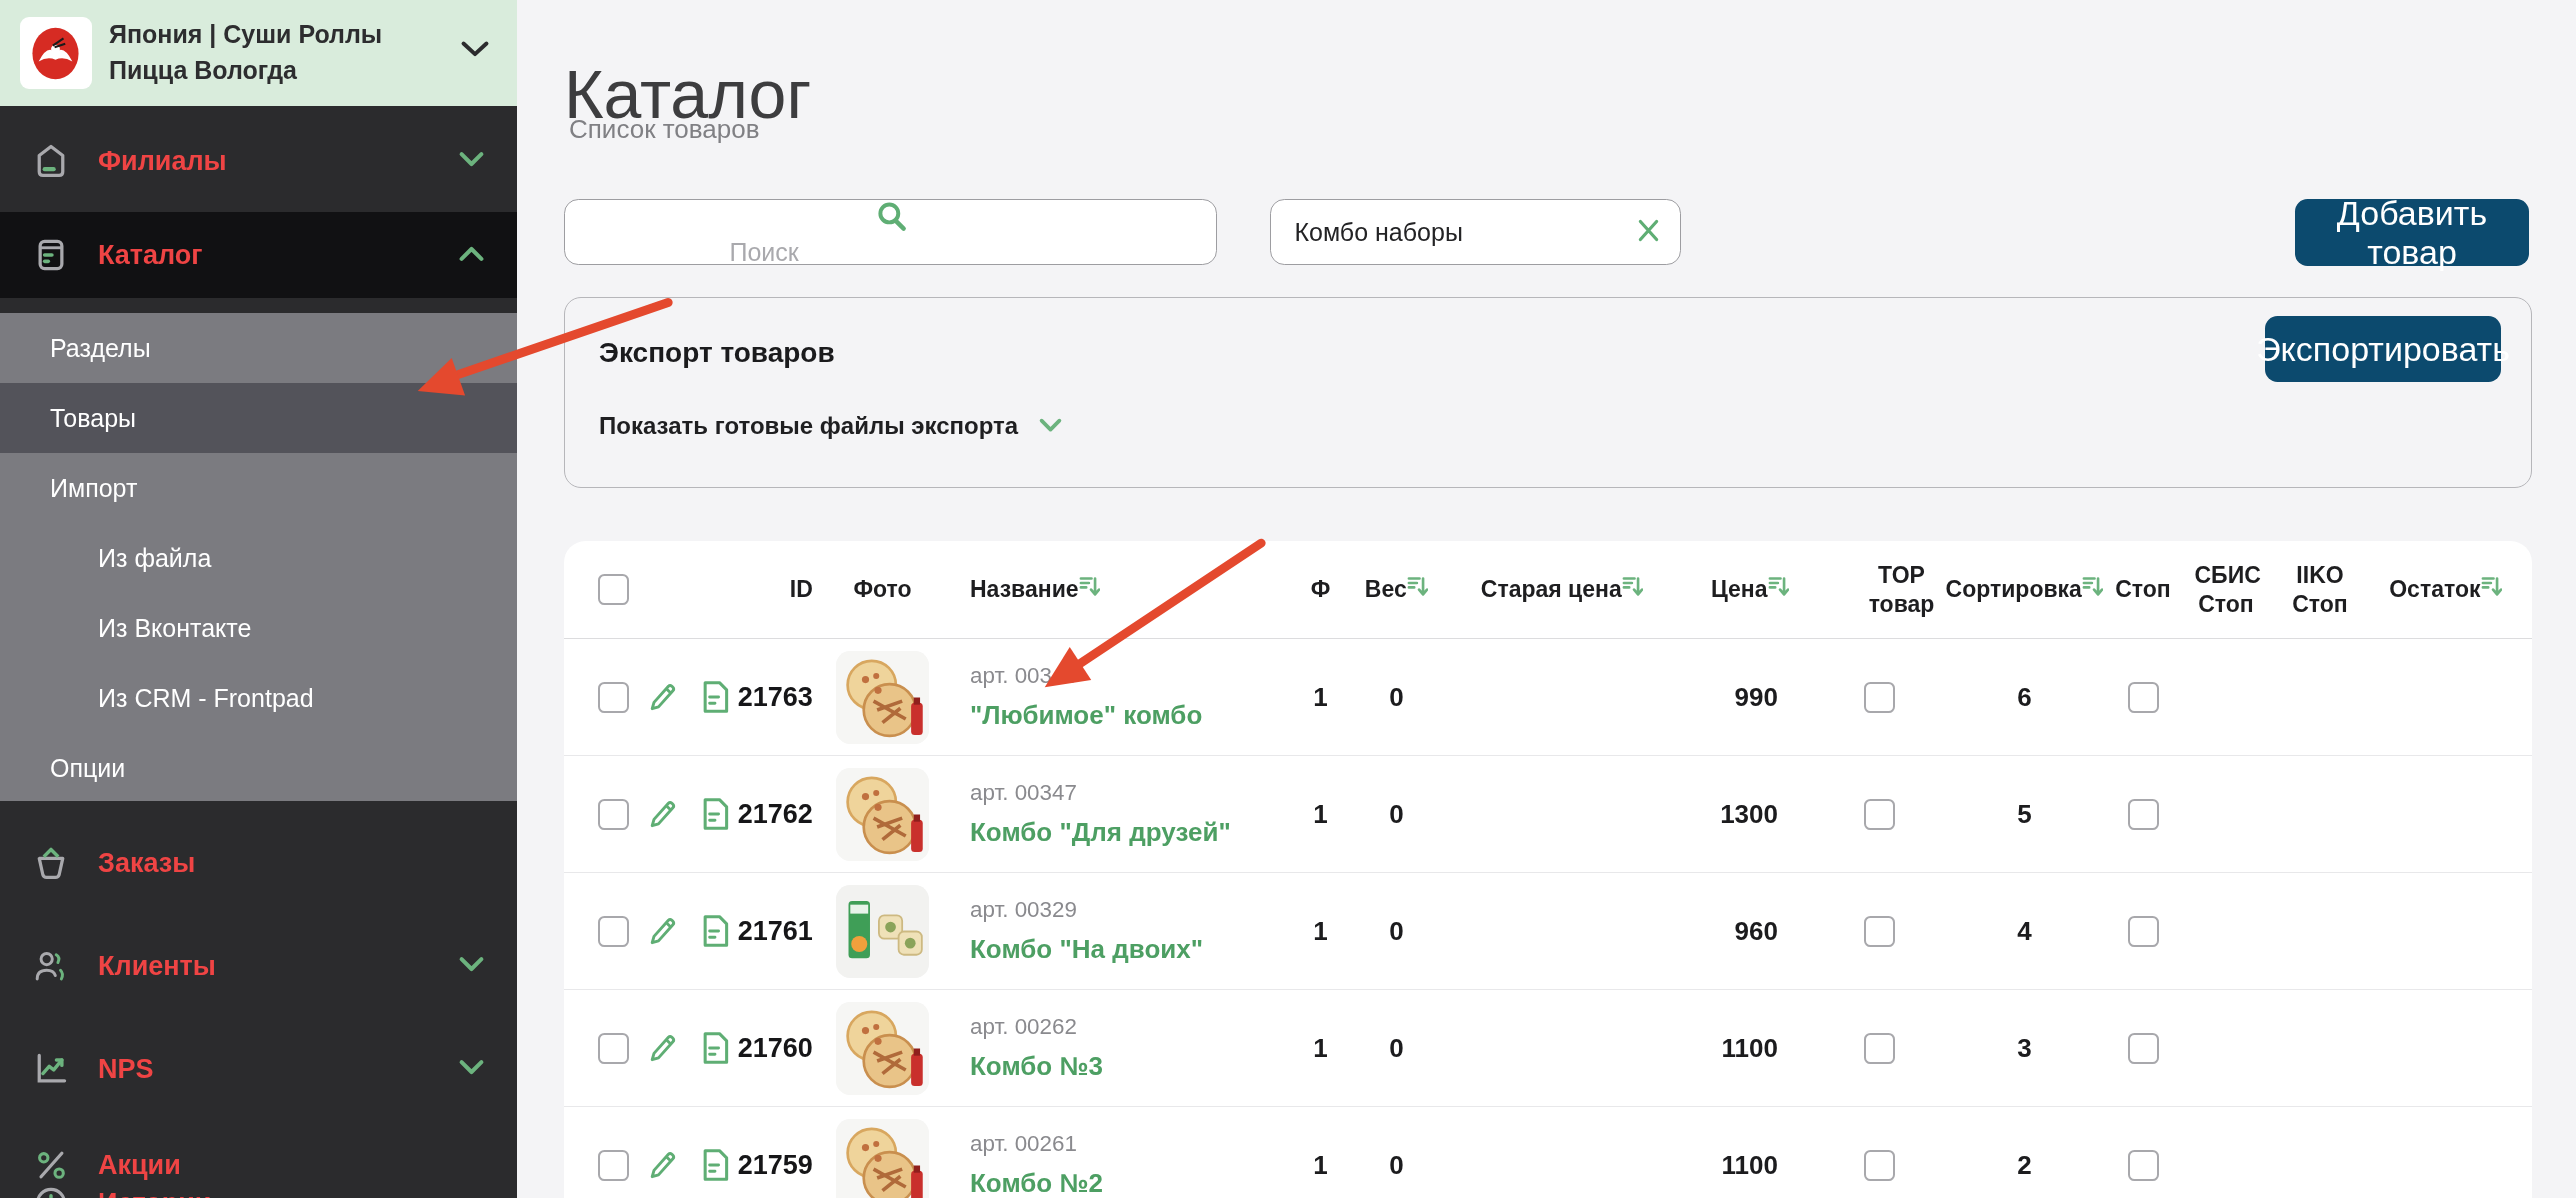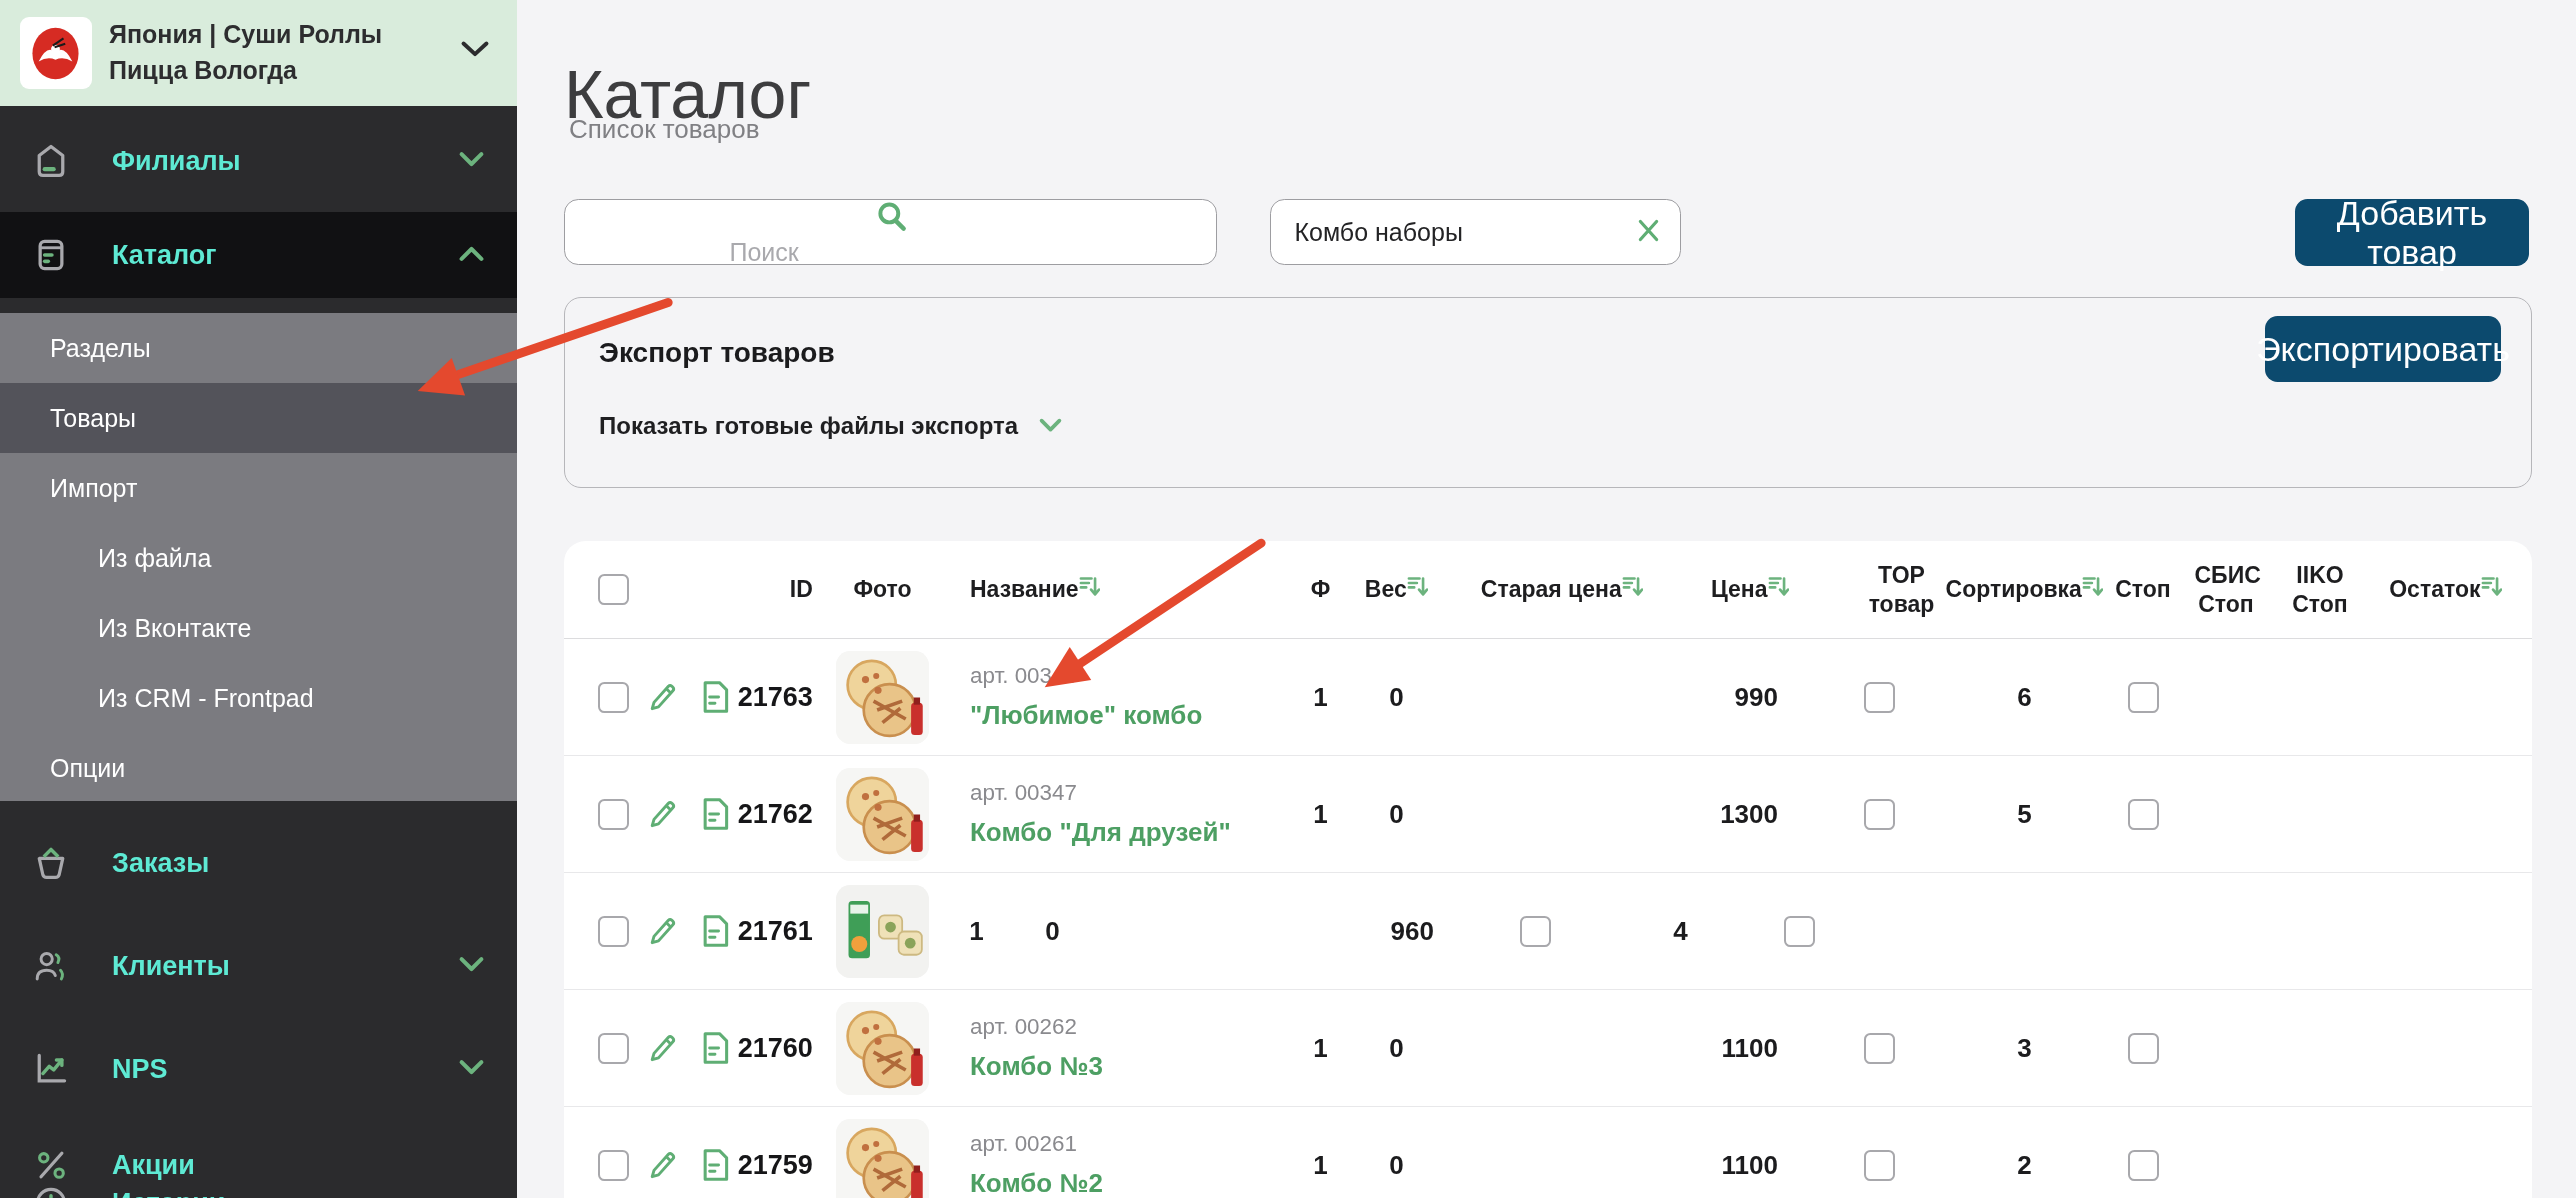"Филиалы" .nav-label { color: #5eead4 -> #ef4444; left: 112px -> 98px }
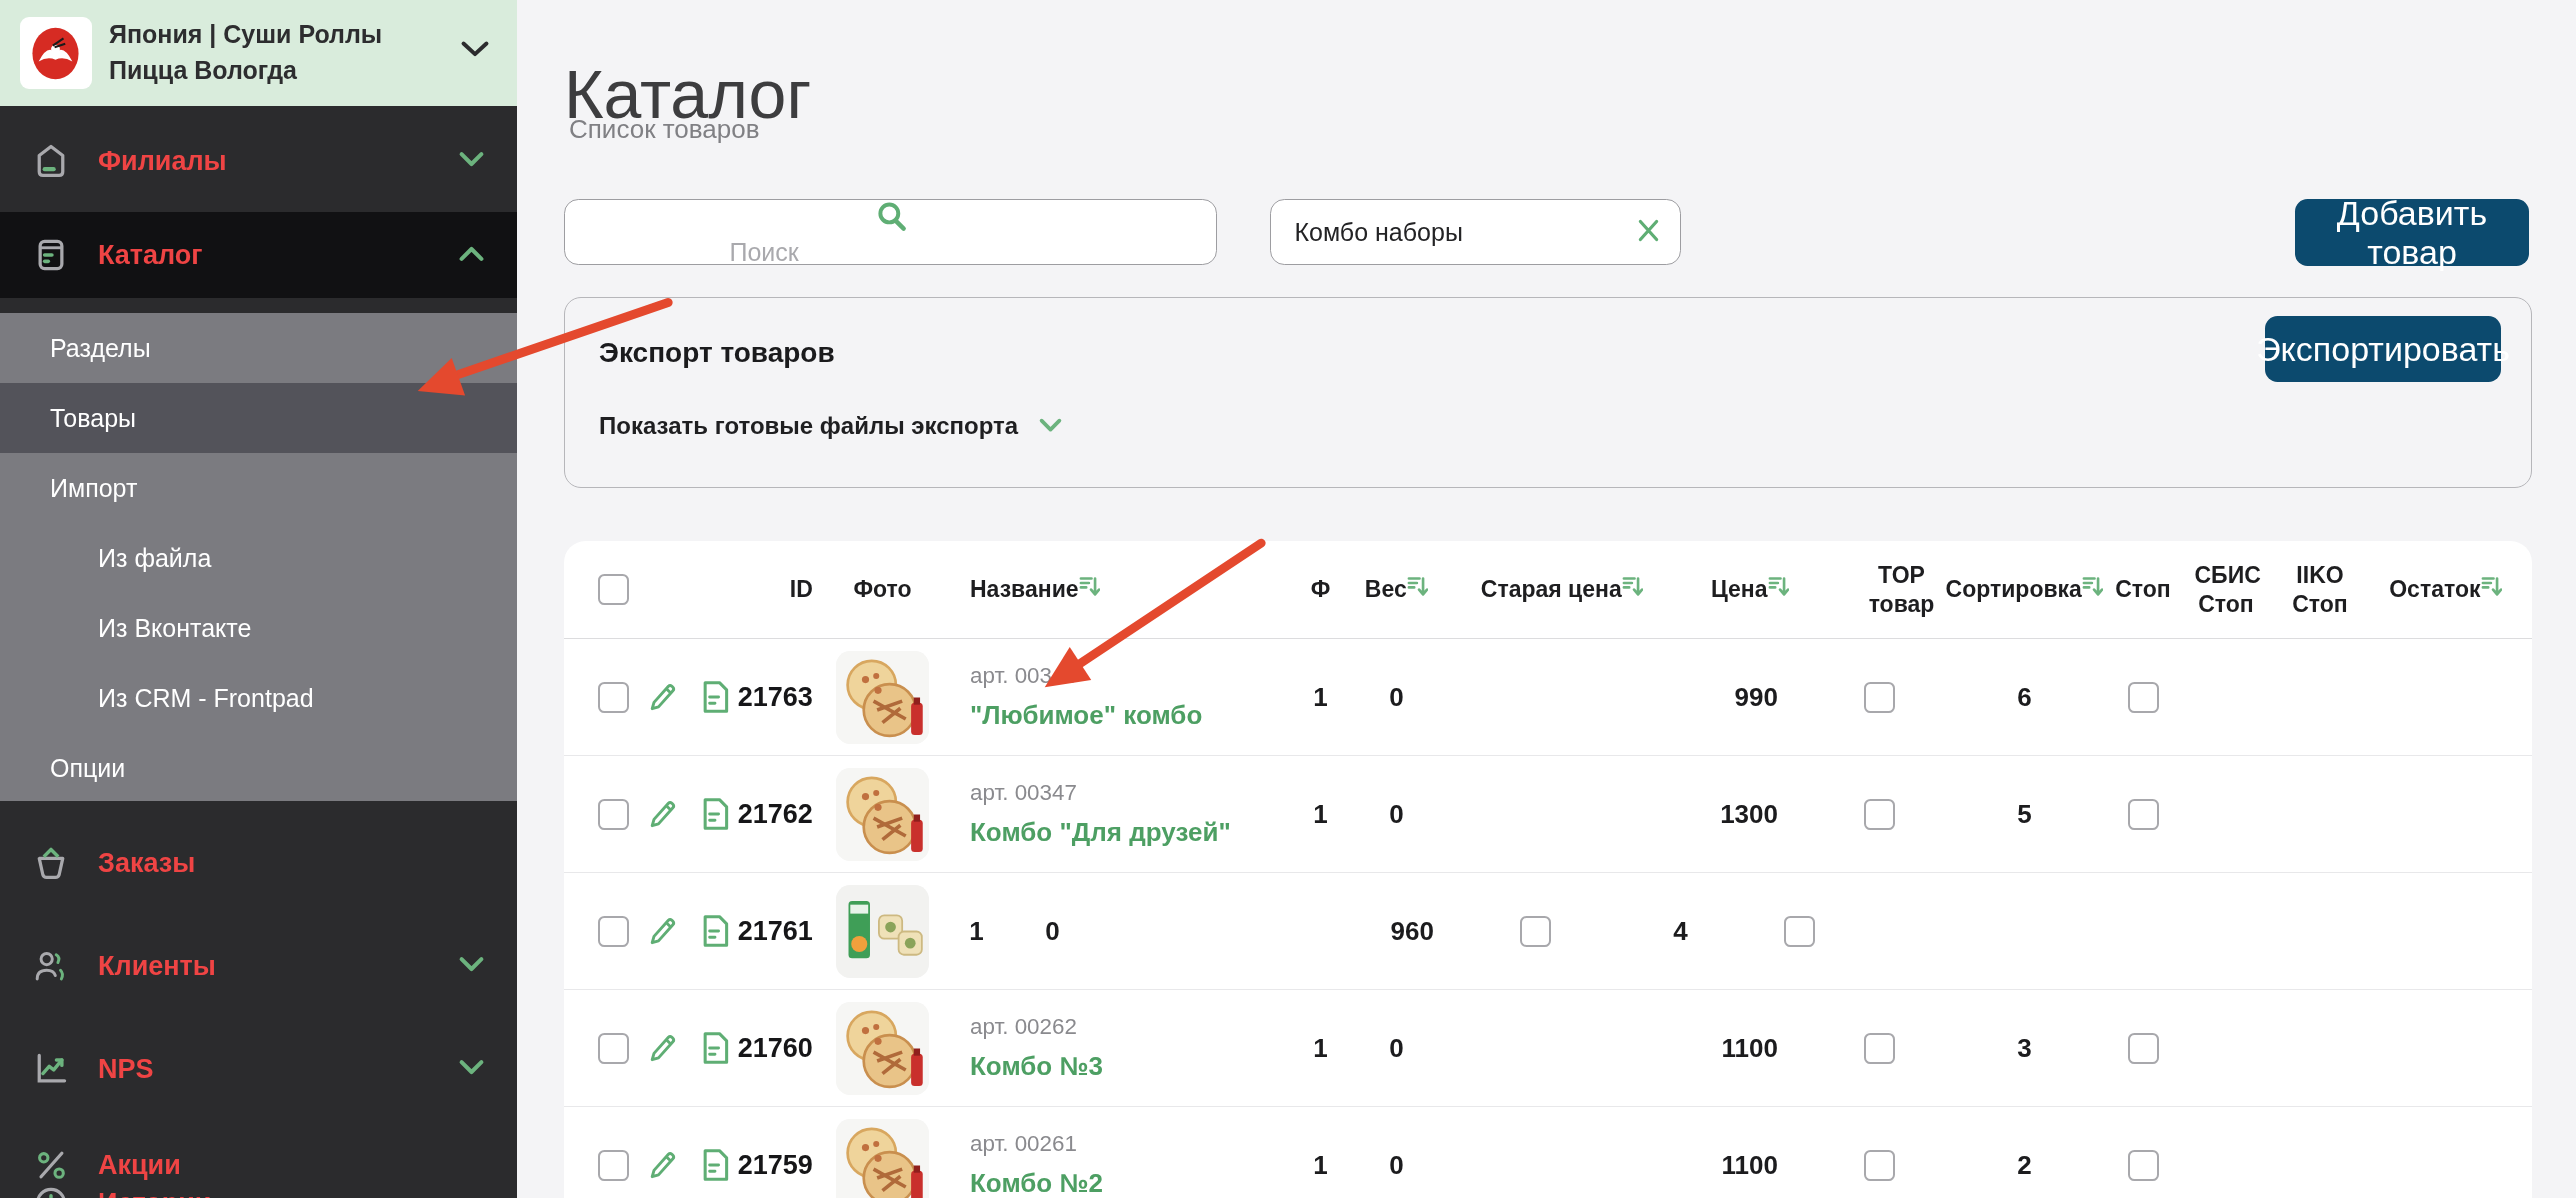"арт. 00329" div.cell { html: none -> <div> <div>арт. 00329</div> <a>Комбо "На двоих"</a> </div> }
